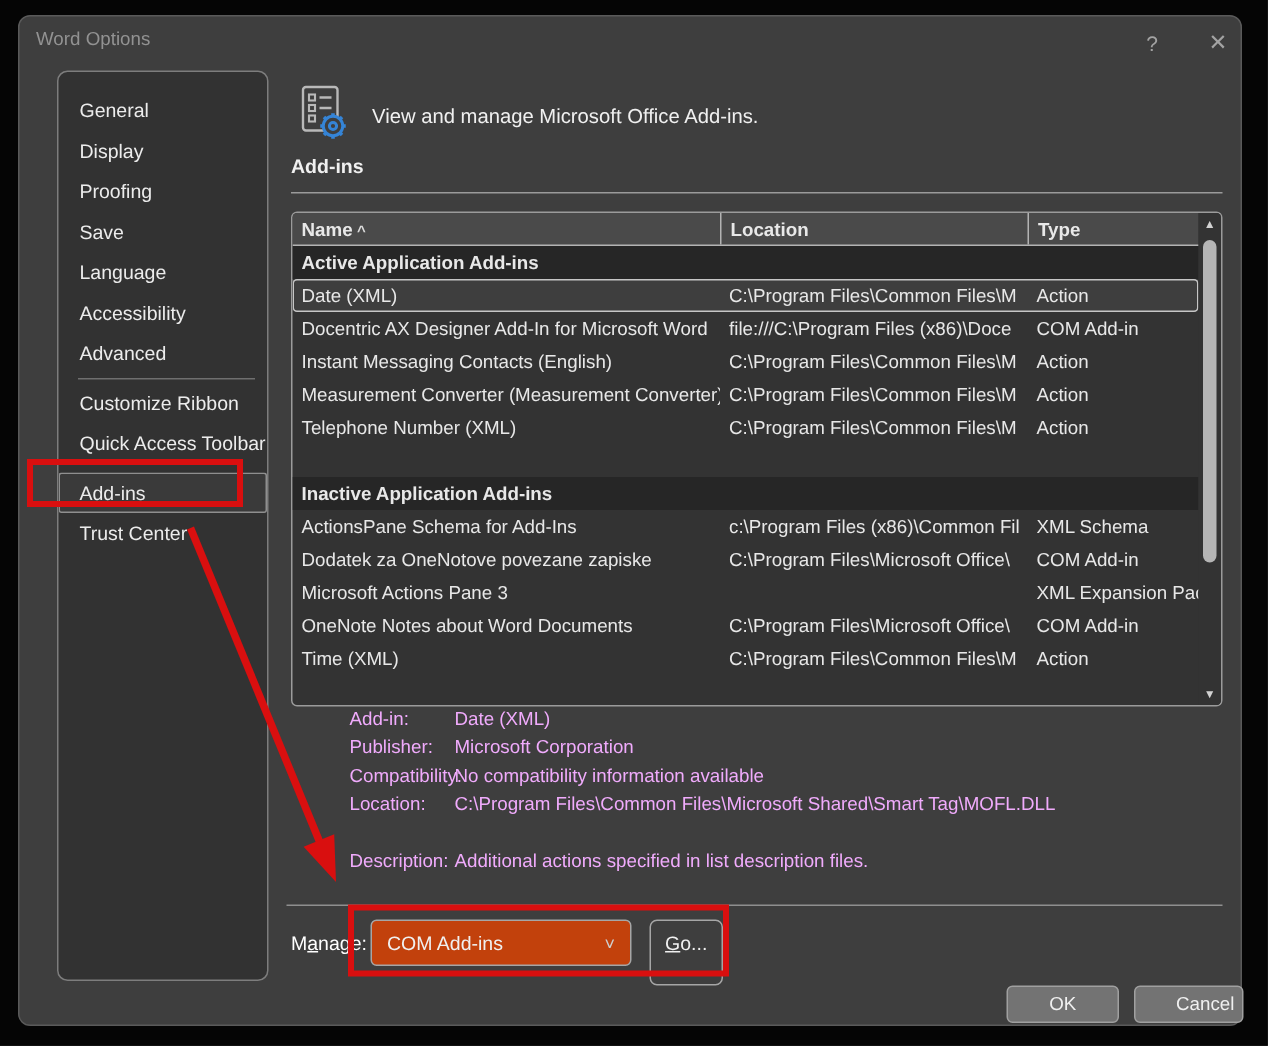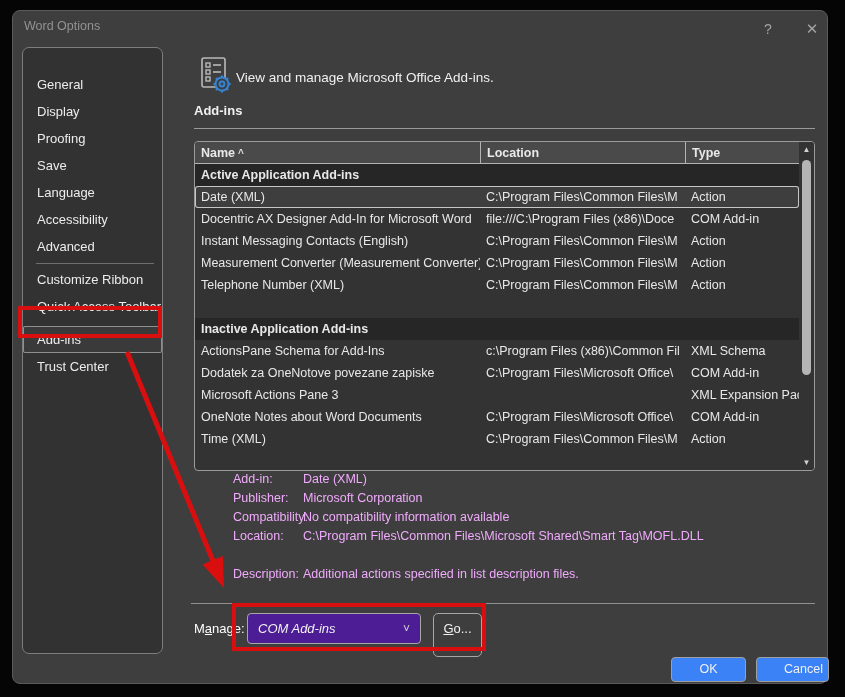"General" .sidebar { left: 9px -> 25px; padding-top: 23px -> 12px }
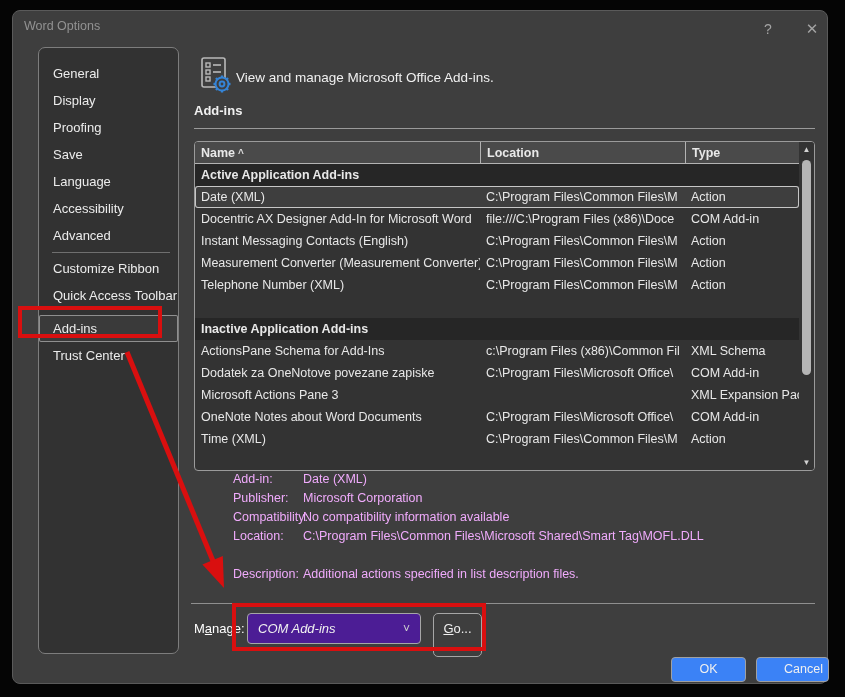"View and manage Microsoft Office" .main-head { gap: 2px -> 14px }
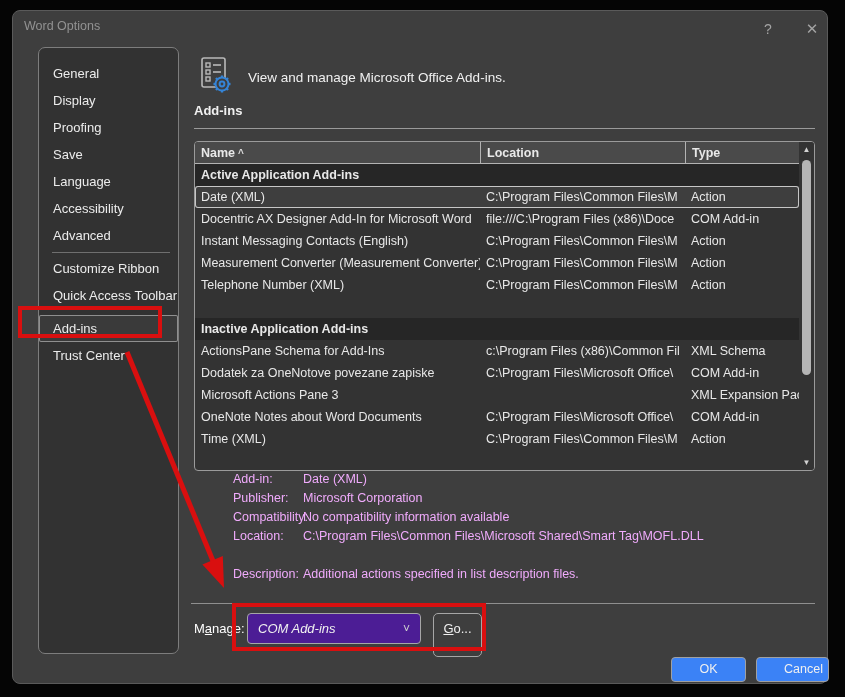"COM Add-ins" .dropdown { background: #4c1d95 -> #c2410c; font-style: italic -> none }
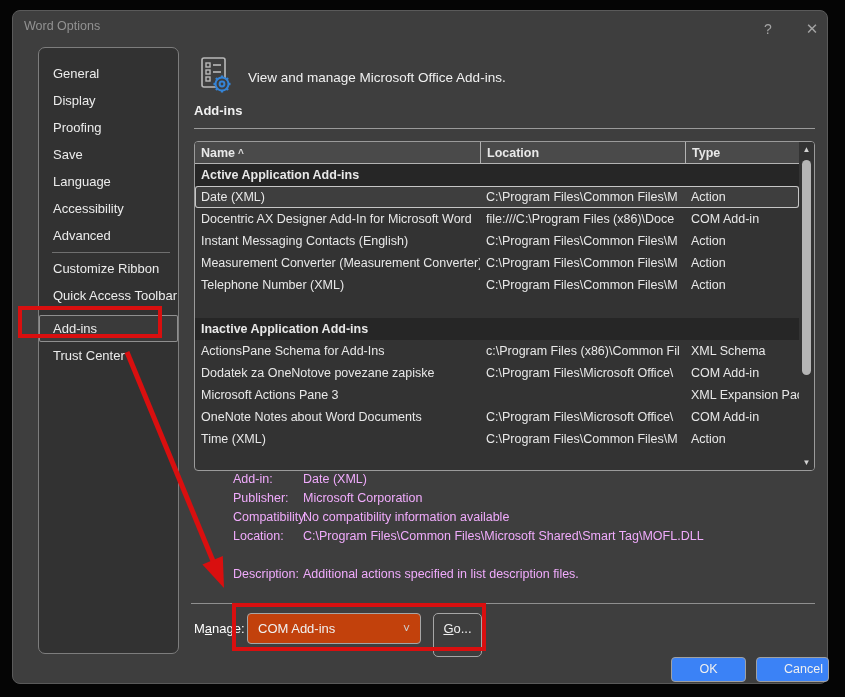"OK" .btn { background: #3b82f6 -> #737373 }
